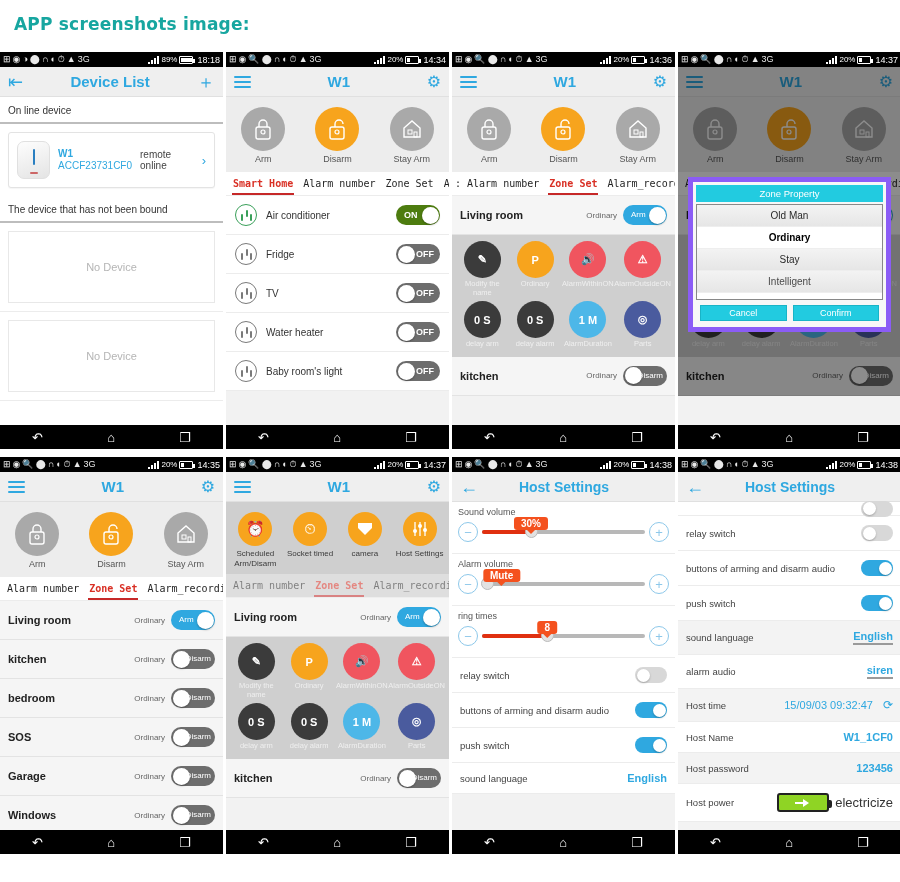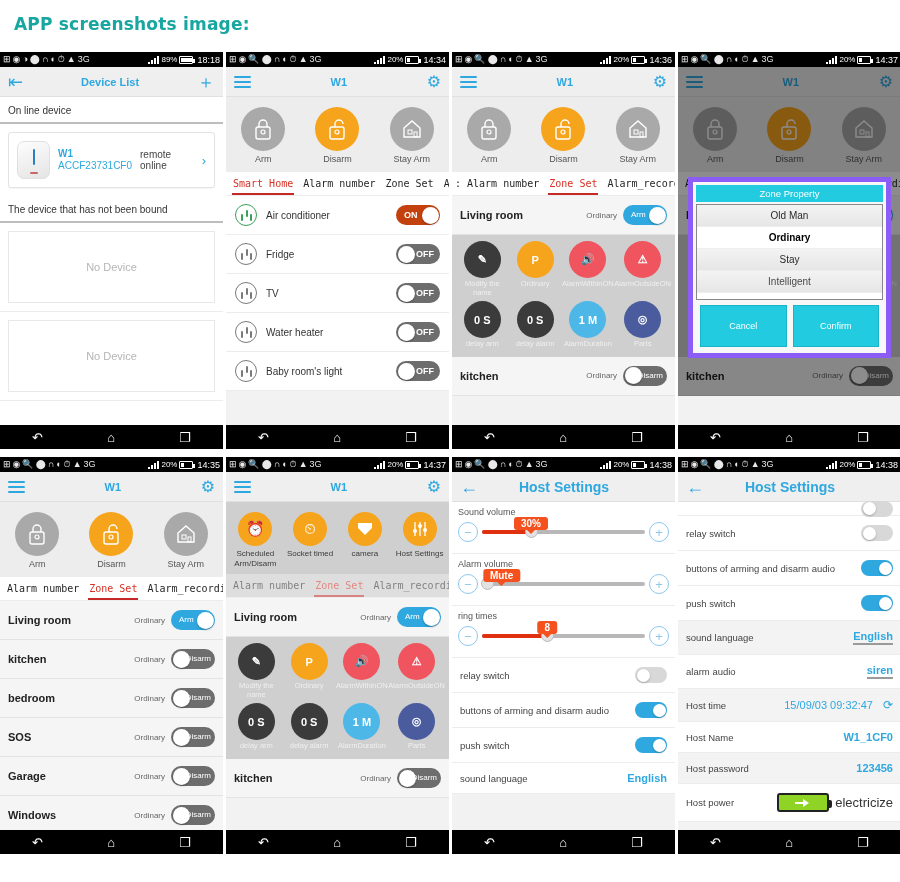"Device List" .appbar .title { font-size: 11px -> 15px }
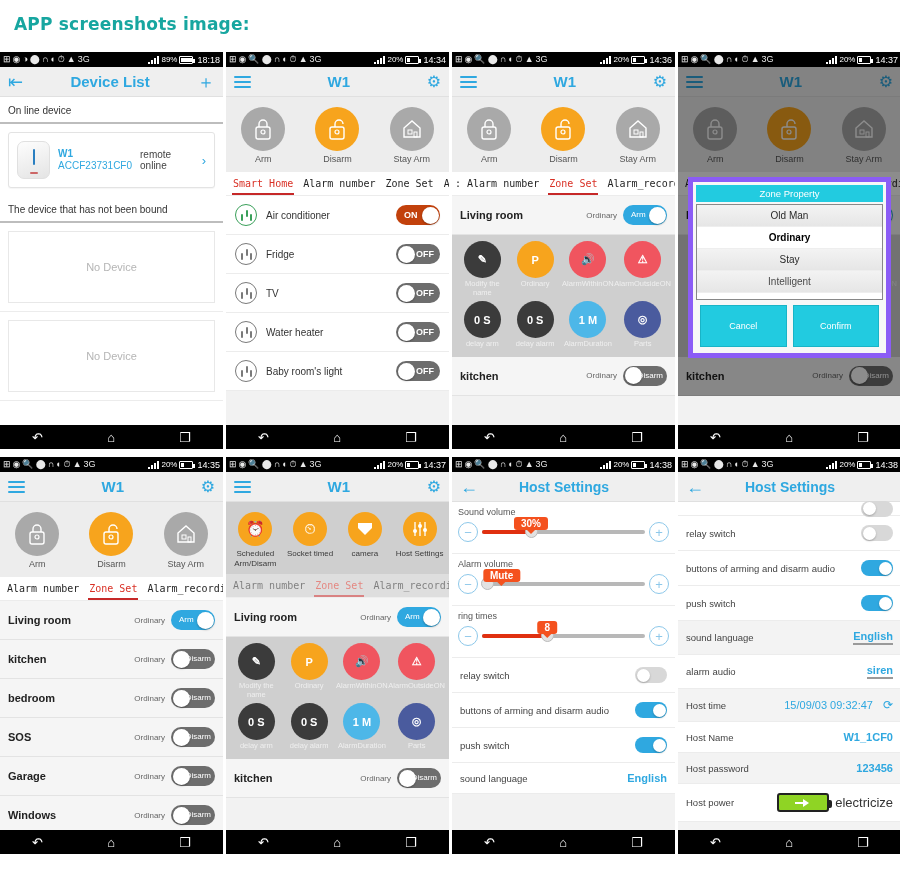"Smart Home" .tab.active { font-weight: none -> bold }
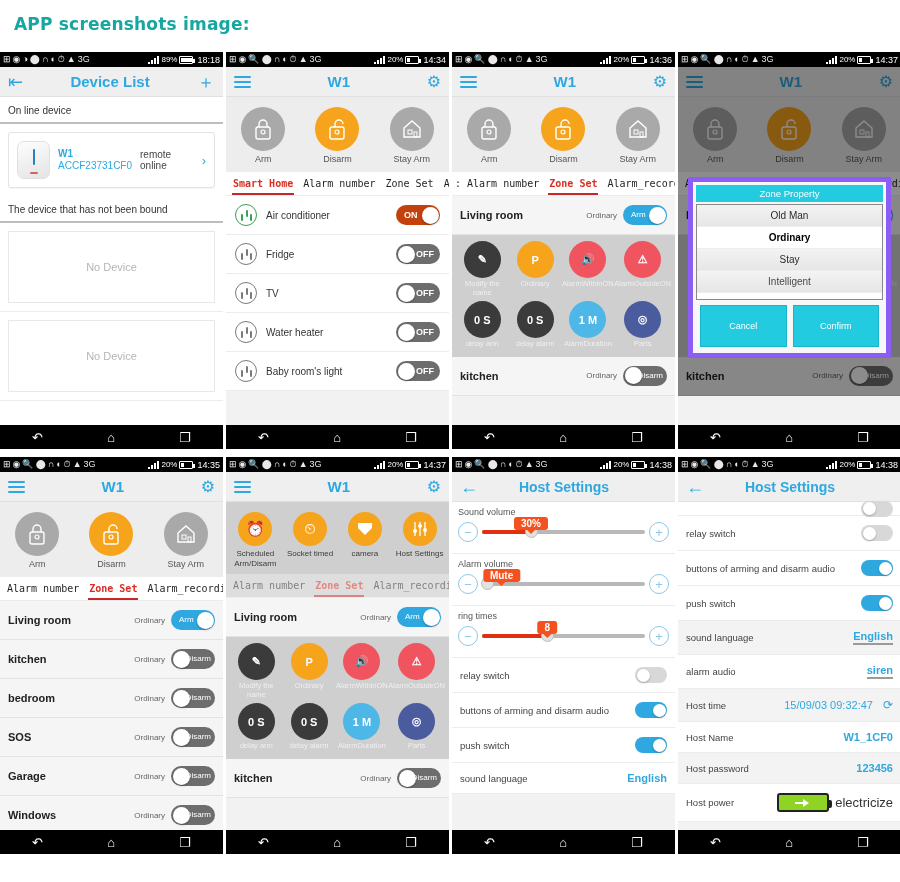"ON" .toggle.on { background: #c2410c -> #4d7c0f }
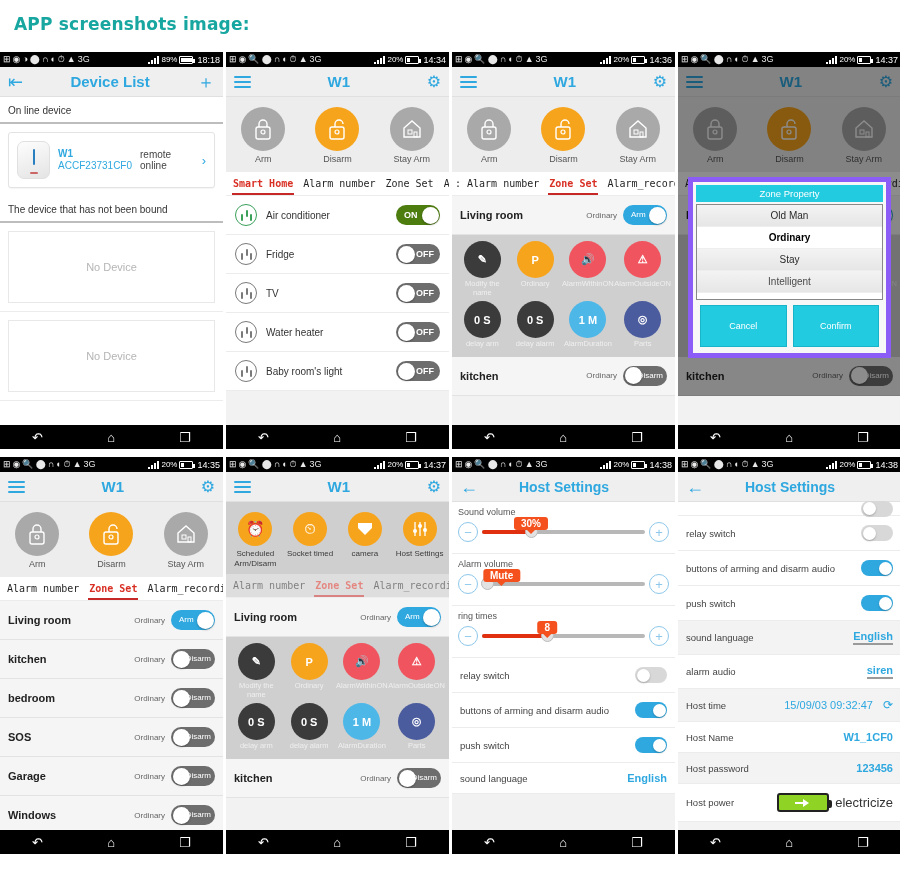"Cancel" .modal-btn { padding: 15px 0 -> 2px 0 }
